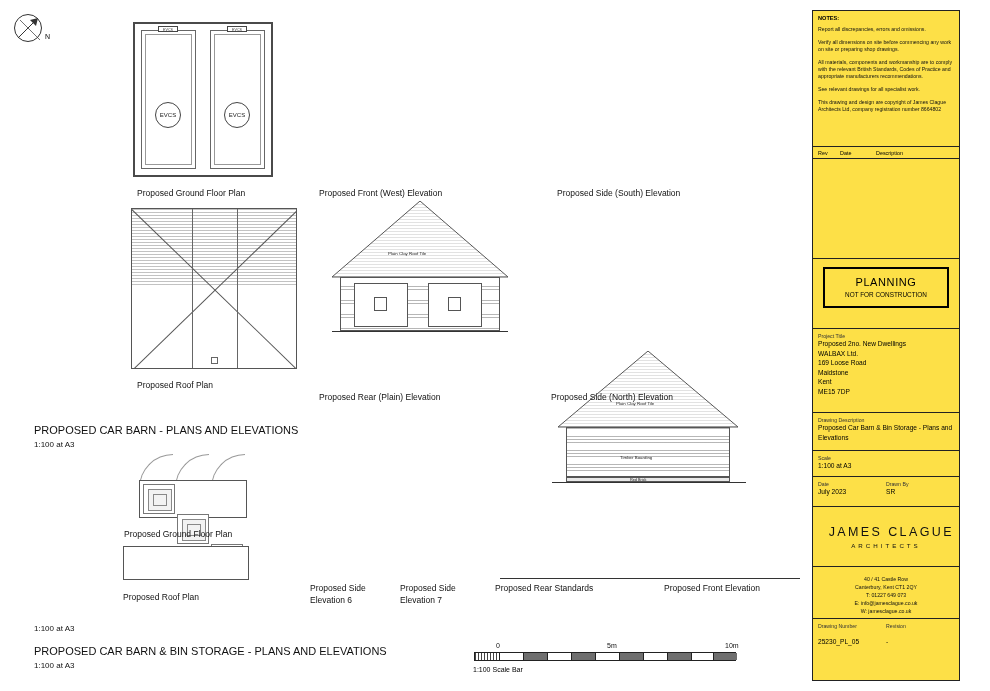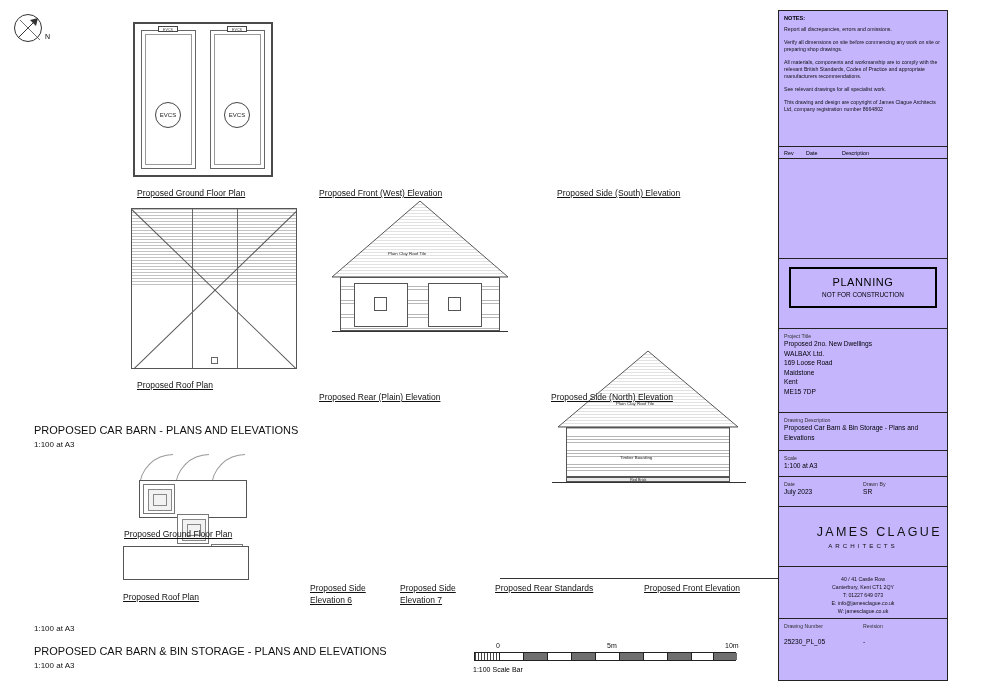"Proposed Ground Floor Plan" .caption { text-decoration: underline -> none }
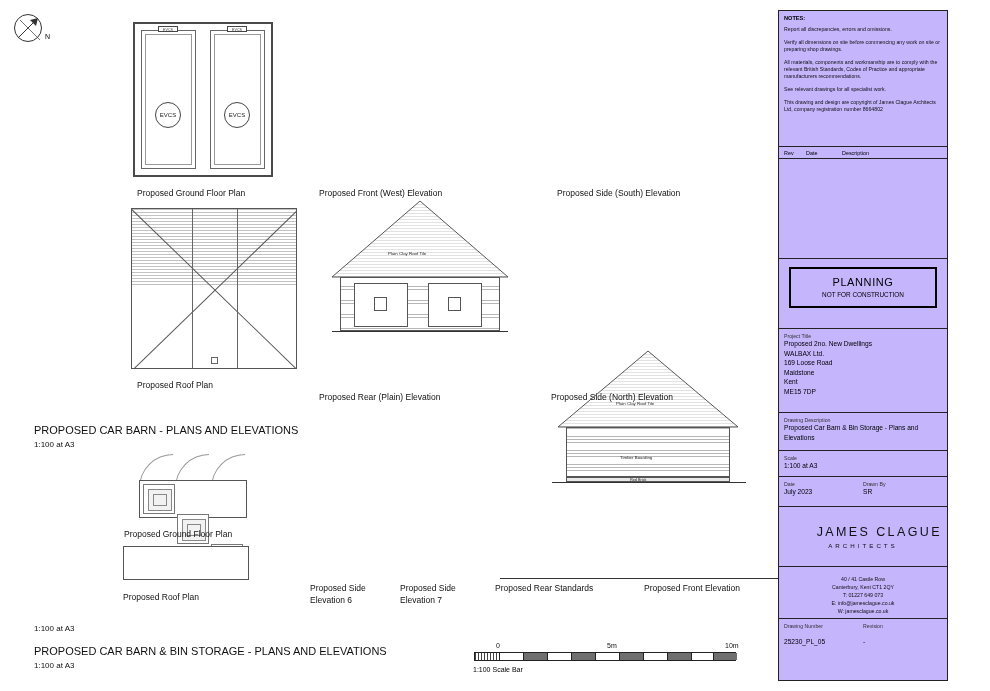"PLANNING" .tb { background: #c4b5fd -> #fde047; left: 778px -> 812px; width: 170px -> 148px }
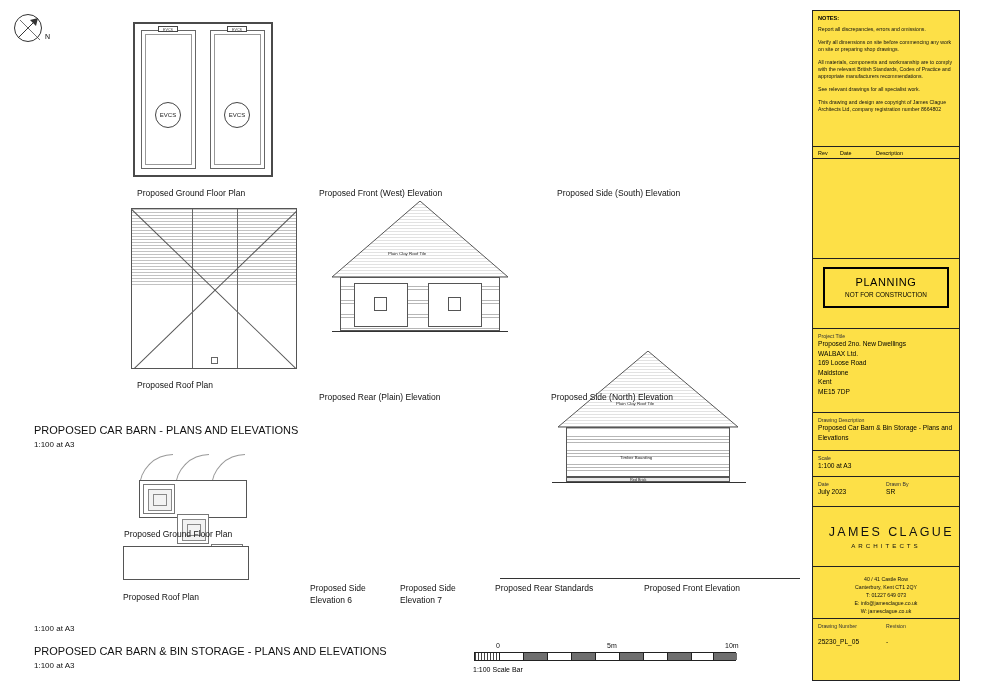"Proposed Front Elevation" div.caption { left: 644px -> 664px }
